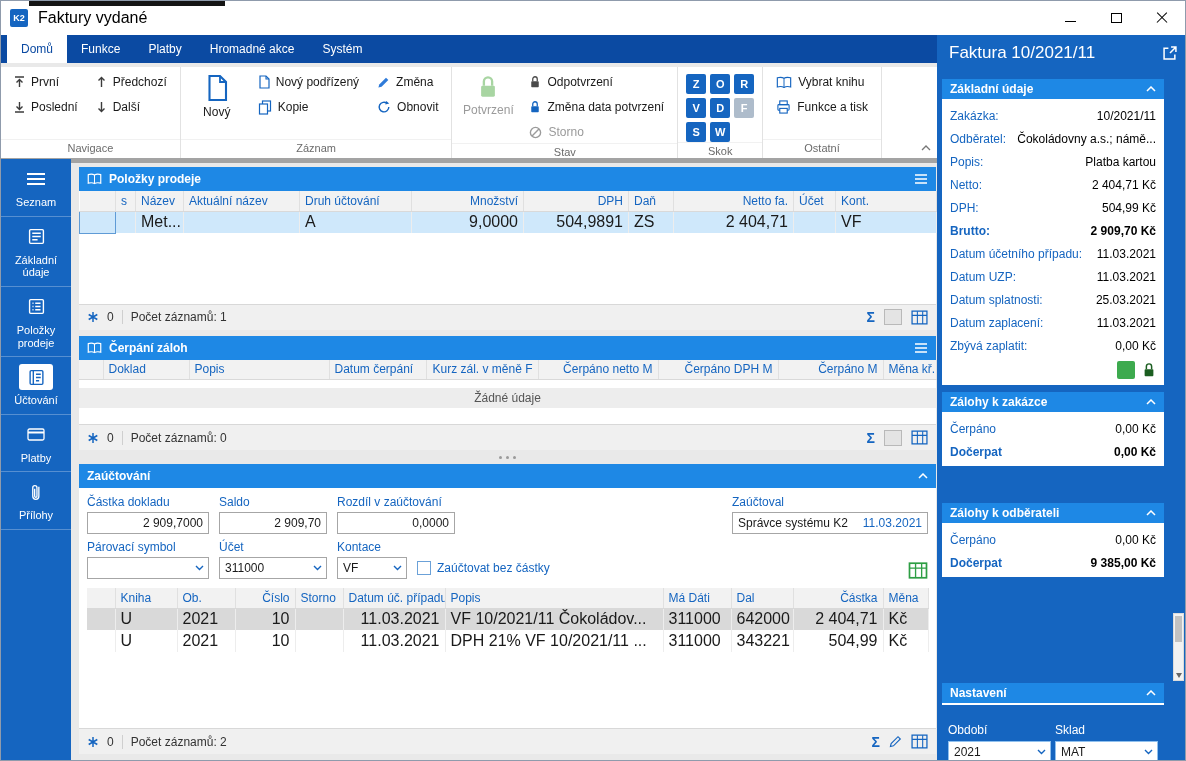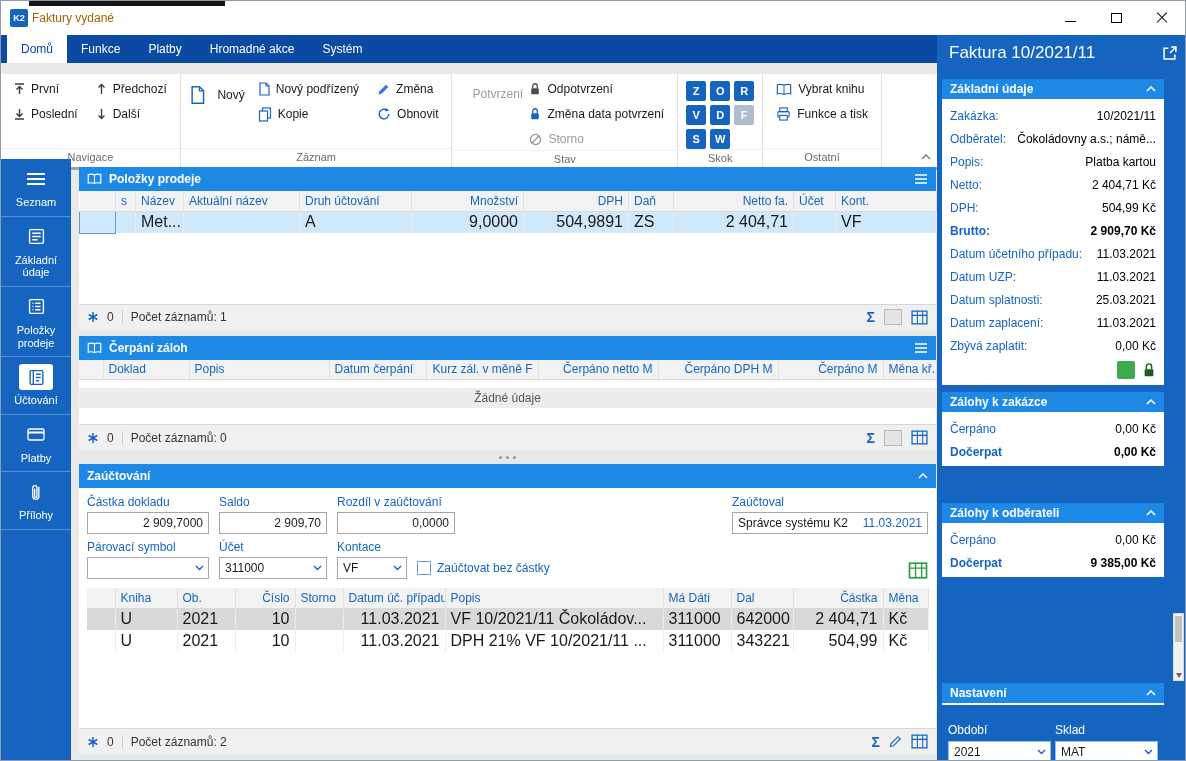"Faktury vydané" .apptitle { color: #a16207 -> #000000; font-size: 12px -> 16px; margin-left: 4px -> 10px }
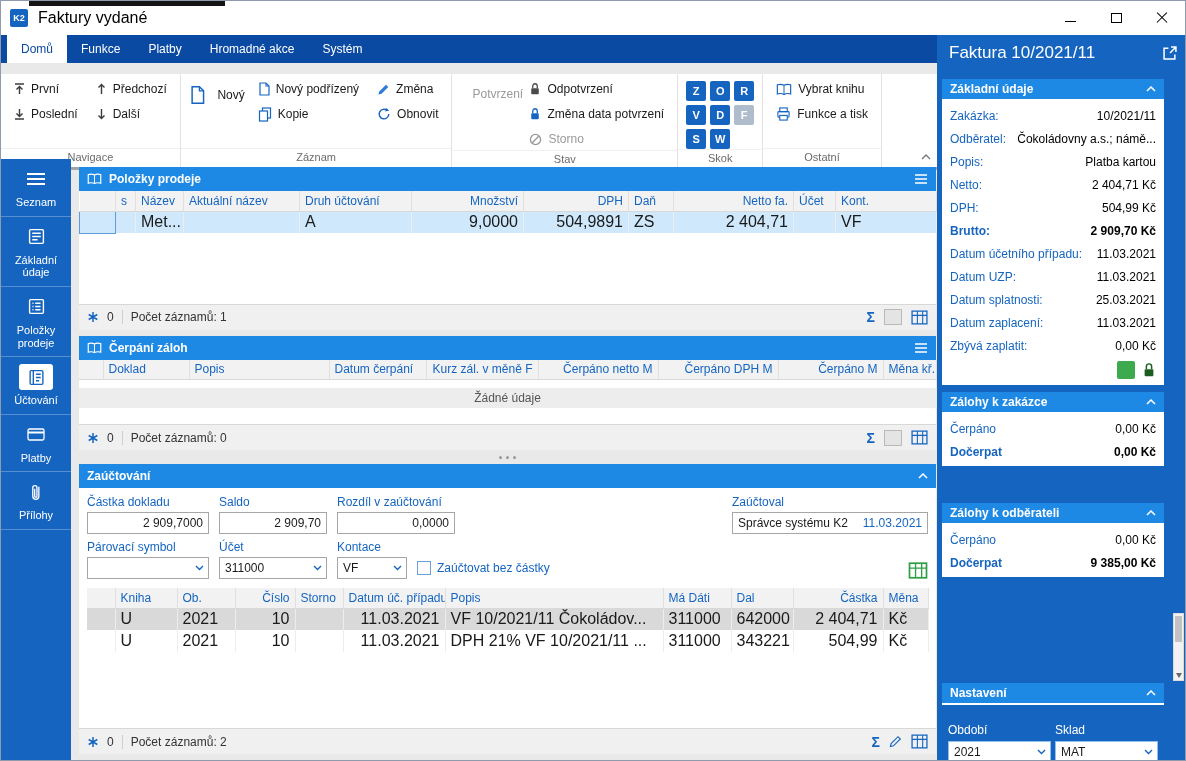"První" .ribbon { border-bottom: 3px solid #a3a3a3 -> 5px solid #a3a3a3; top: 73px -> 66px }
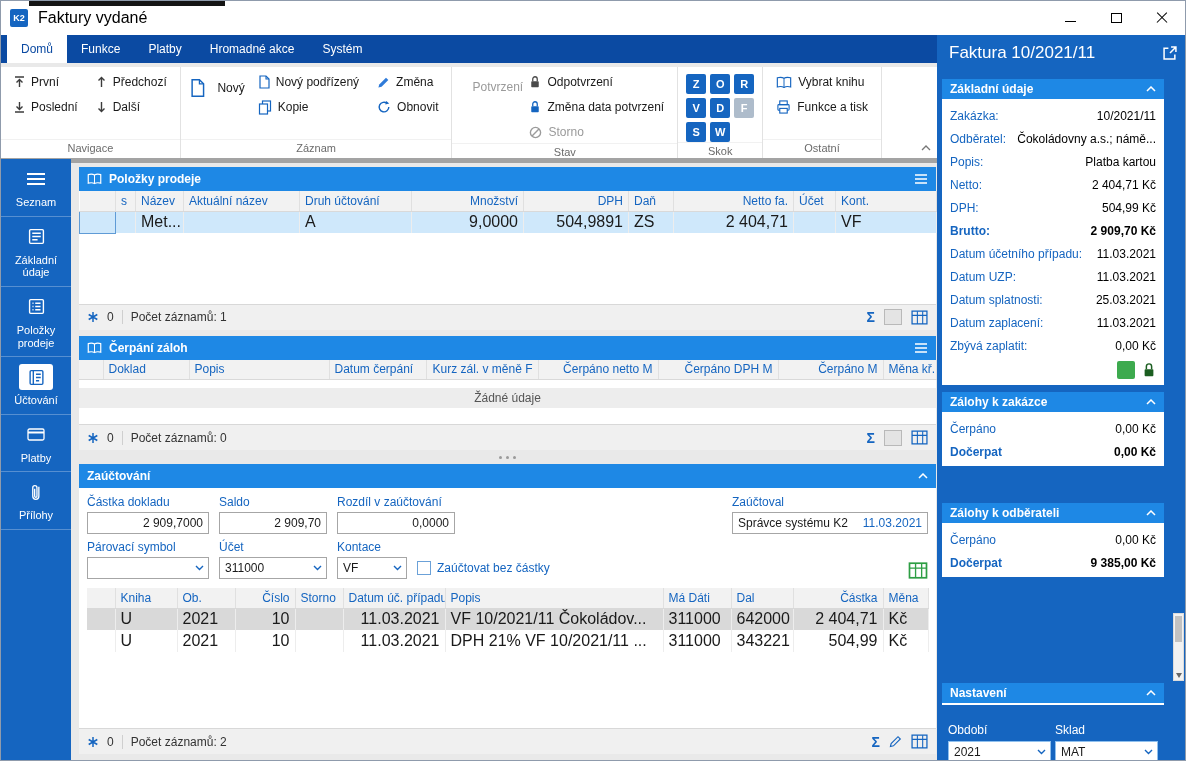"Nový" .bigbtn { flex-direction: none -> column; gap: 12px -> 3px }
